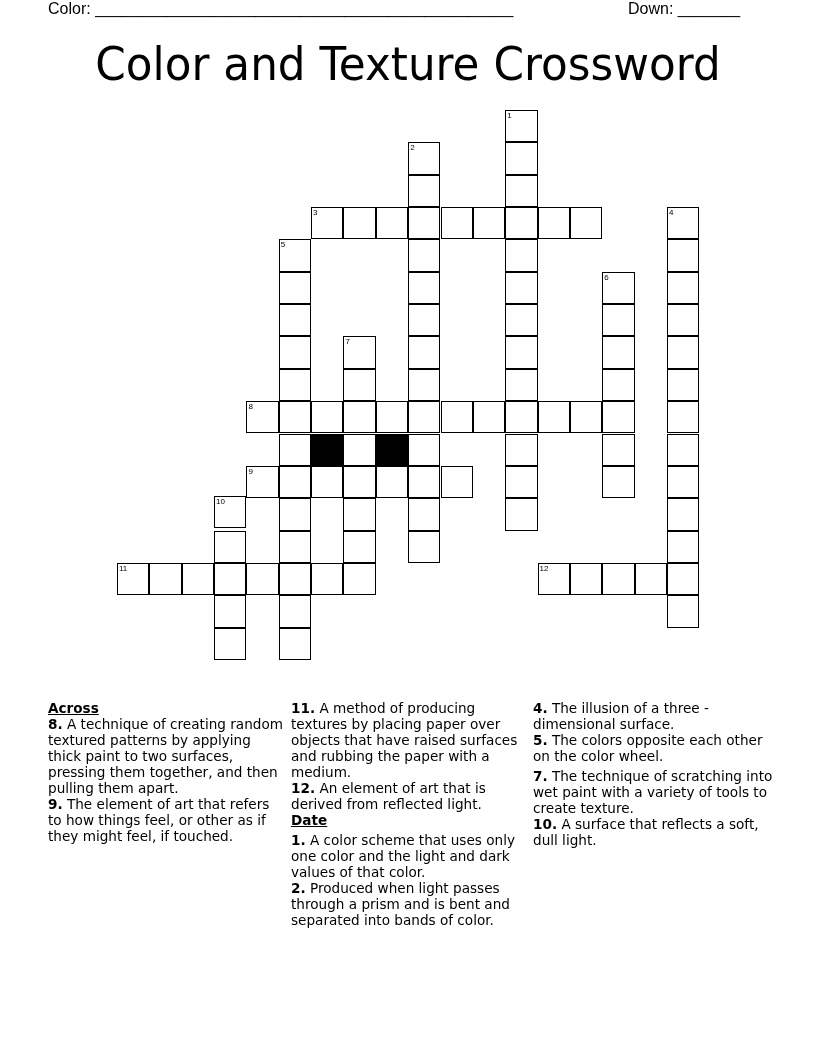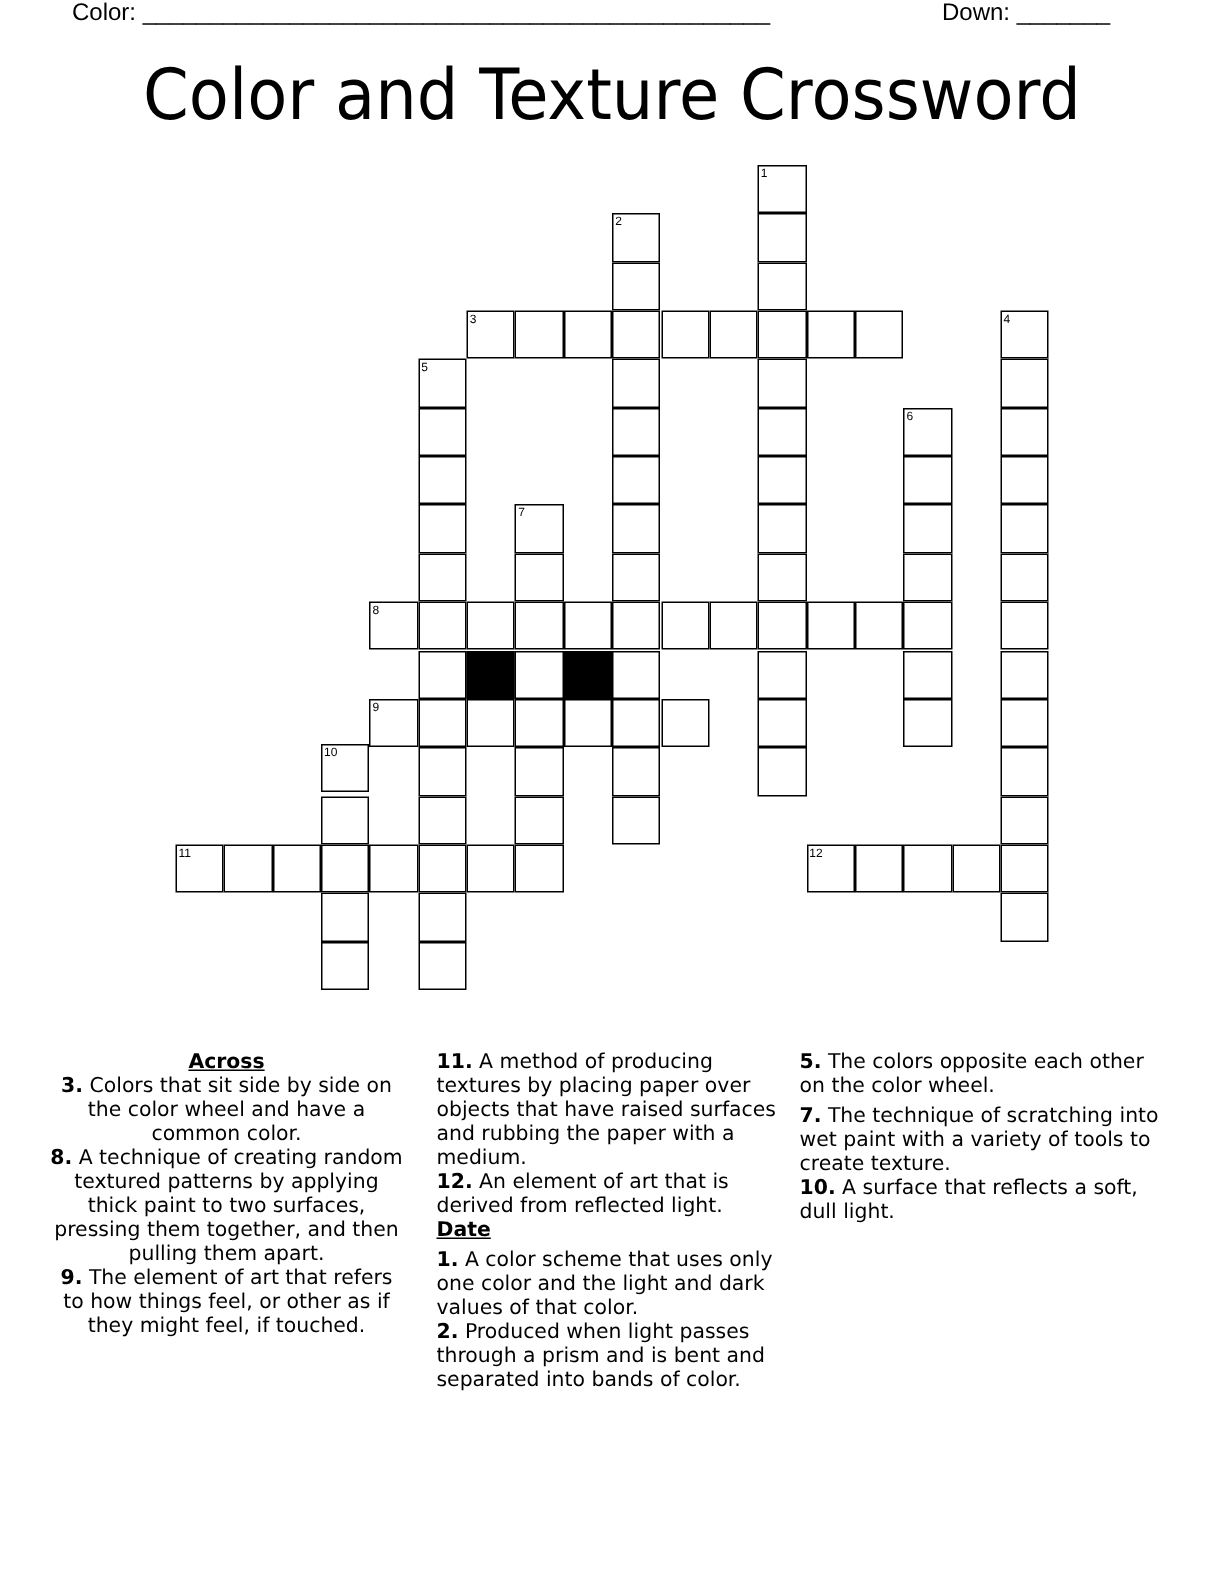"Across" .col1 { left: 32px -> 48px; text-align: center -> none }
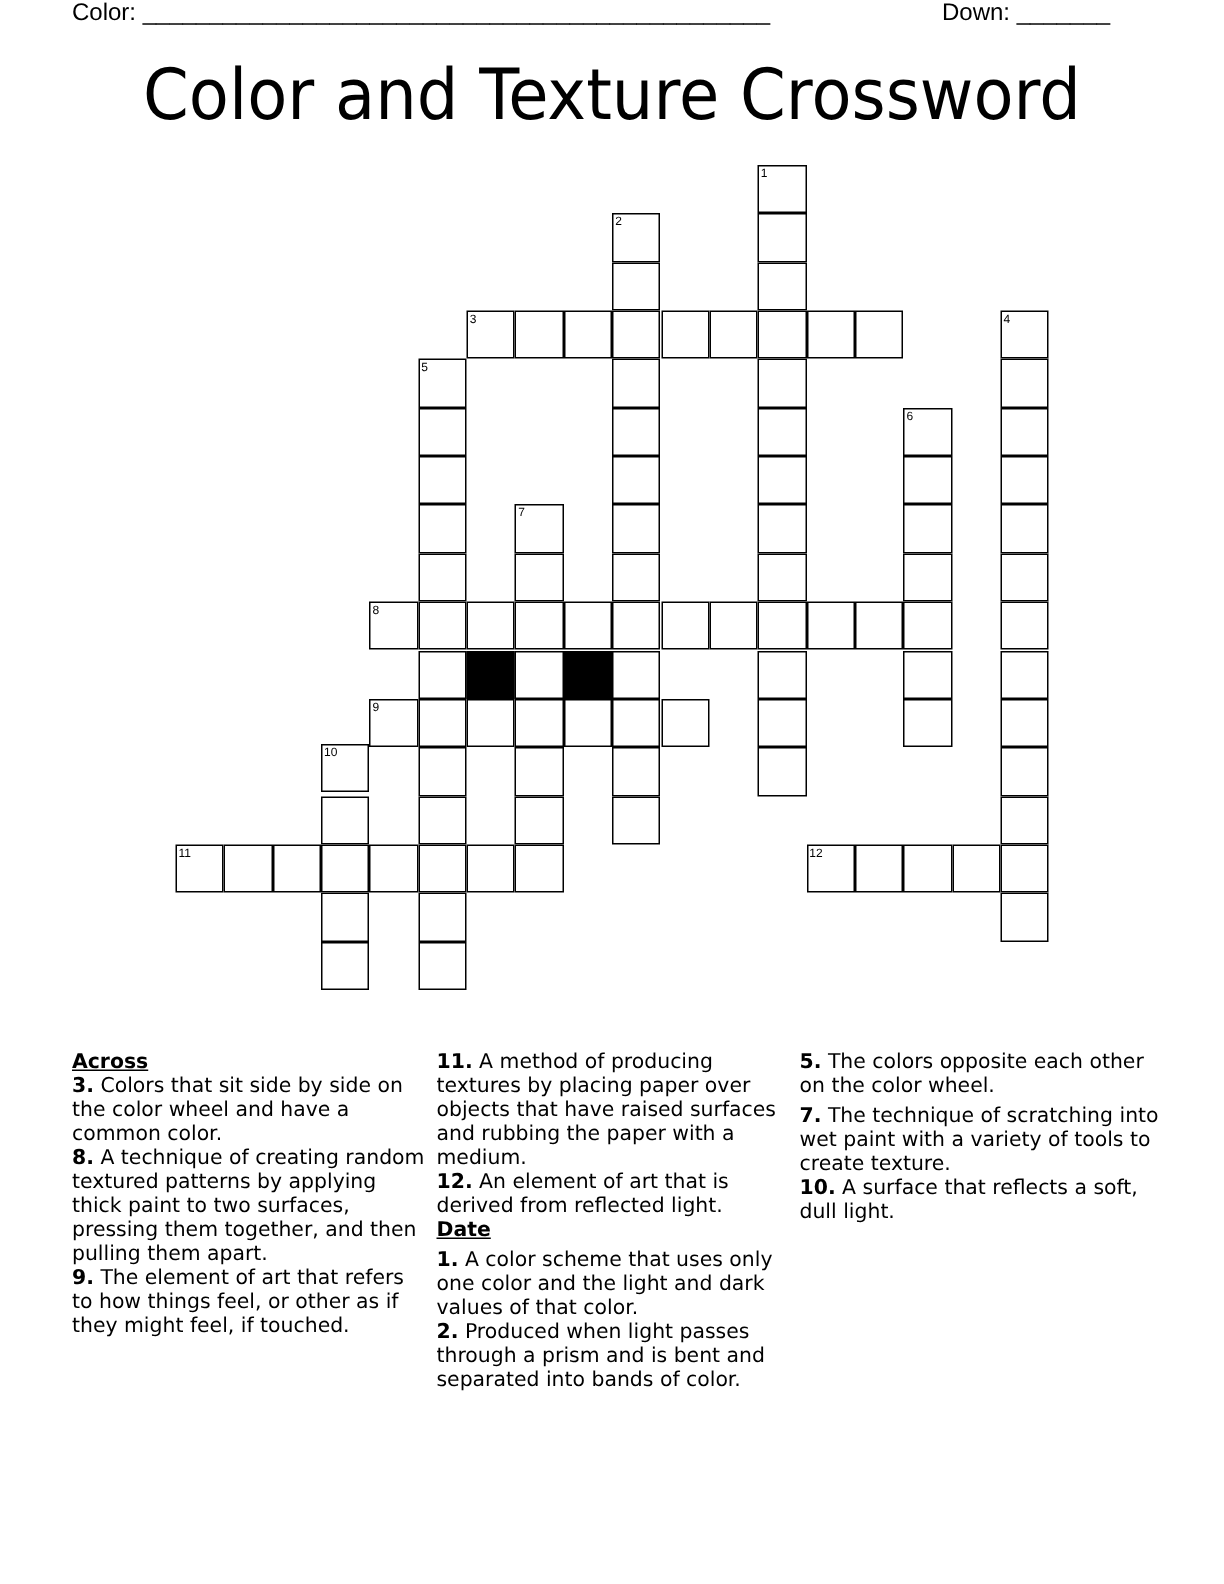"4. The illusion of a" span.clue { html: none -> <span><b>4.</b><span> The illusion of a three - dimensional surface.</span></span> }
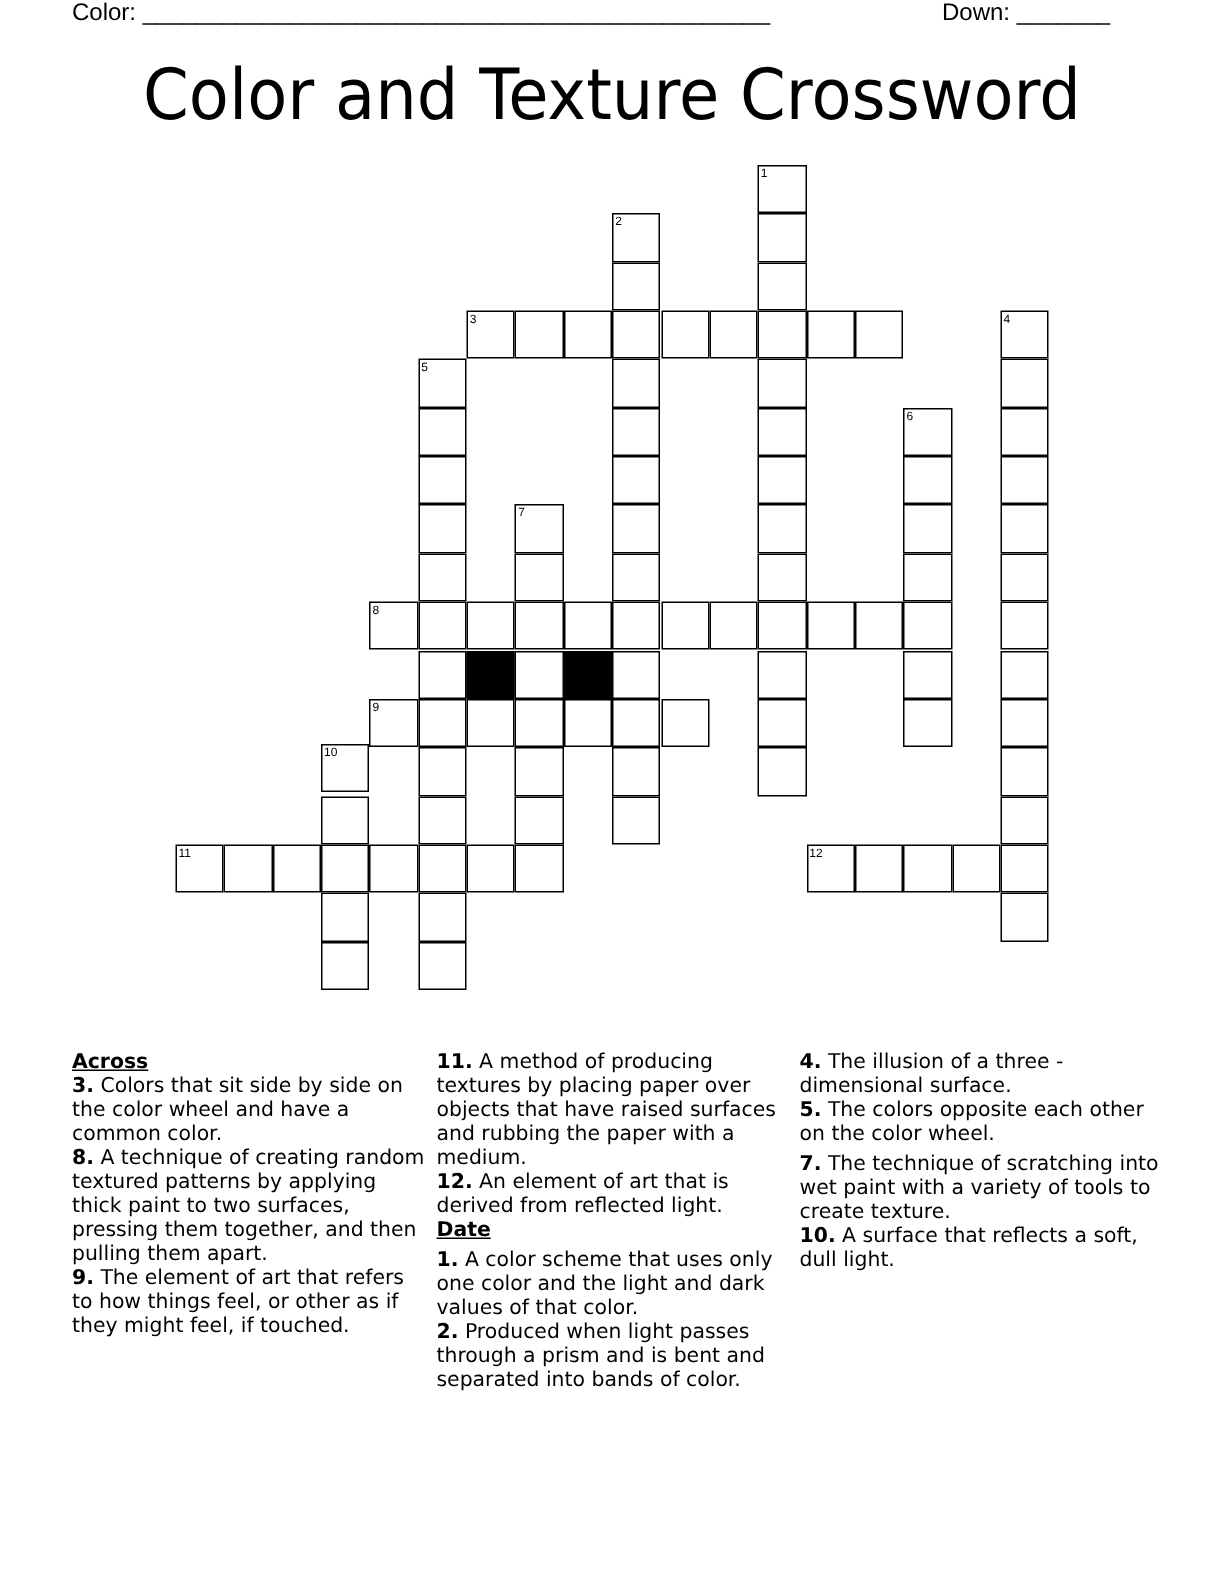"3. Colors that sit side" span.clue { html: <span><b>3.</b><span> Colors that sit side by side on the color wheel and have a common color.</span></span> -> none }
